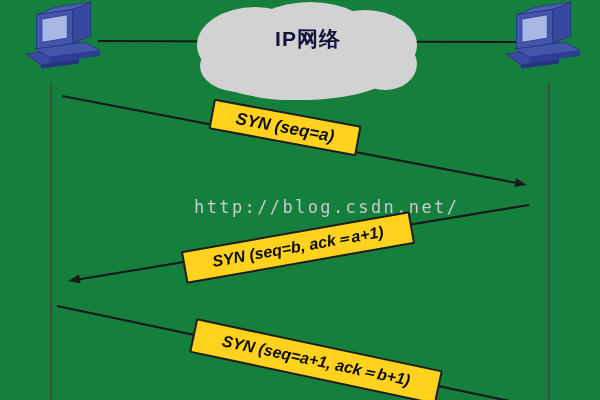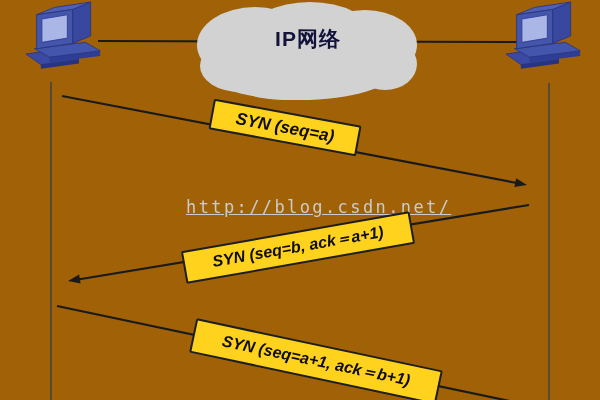"IP网络" .stage { background: #a16207 -> #15803d }
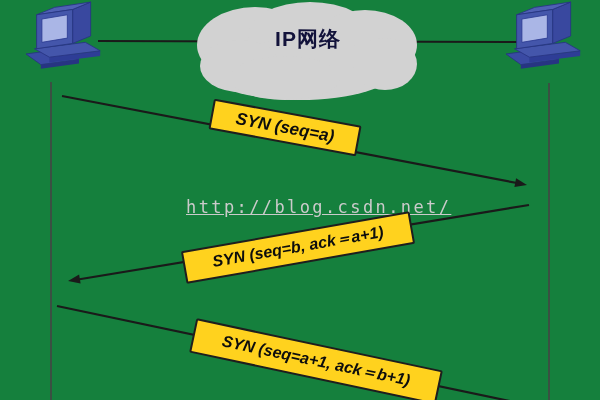"http://blog.csdn.net/" .watermark { left: 186px -> 194px; text-decoration: underline -> none }
